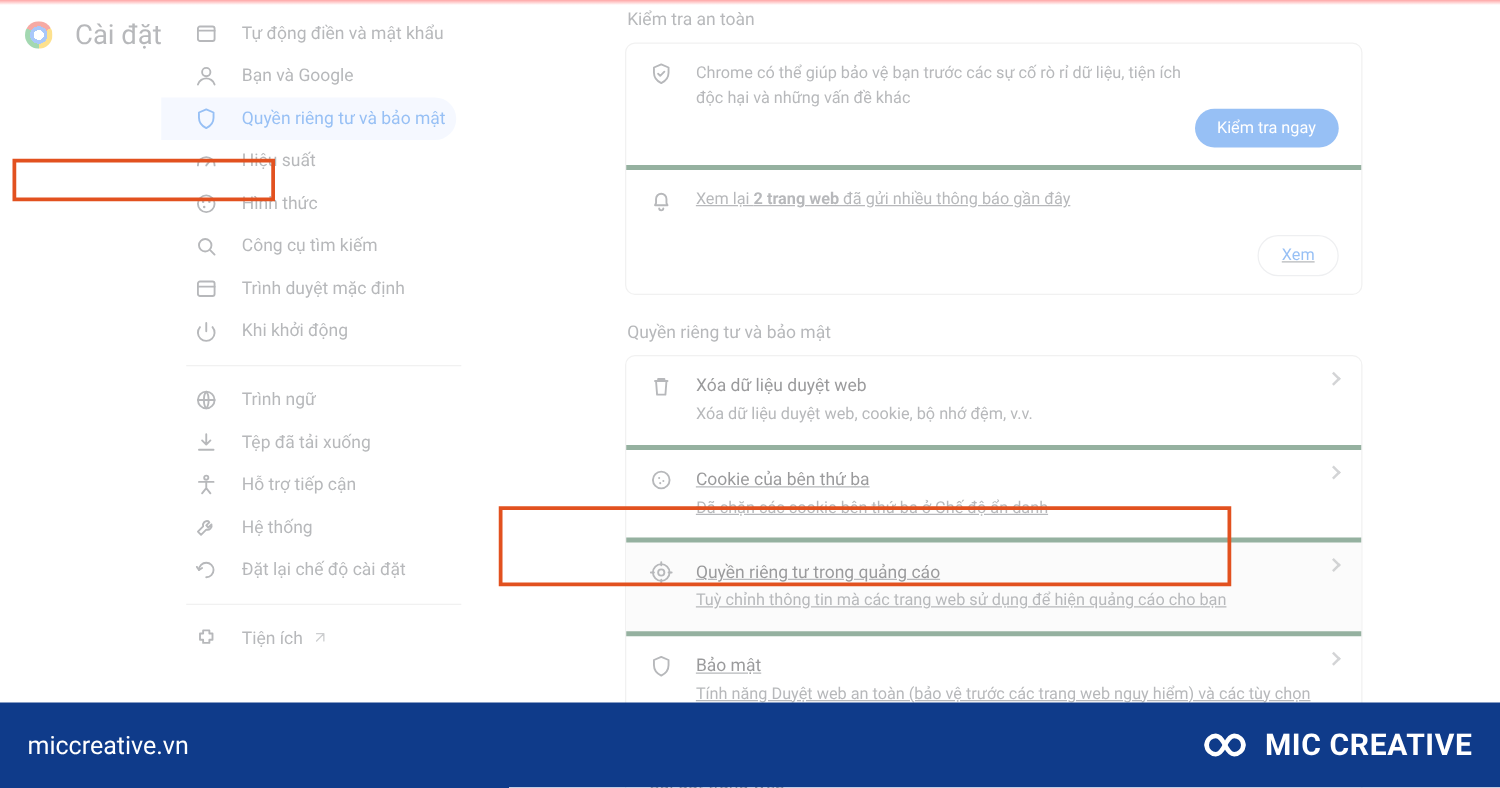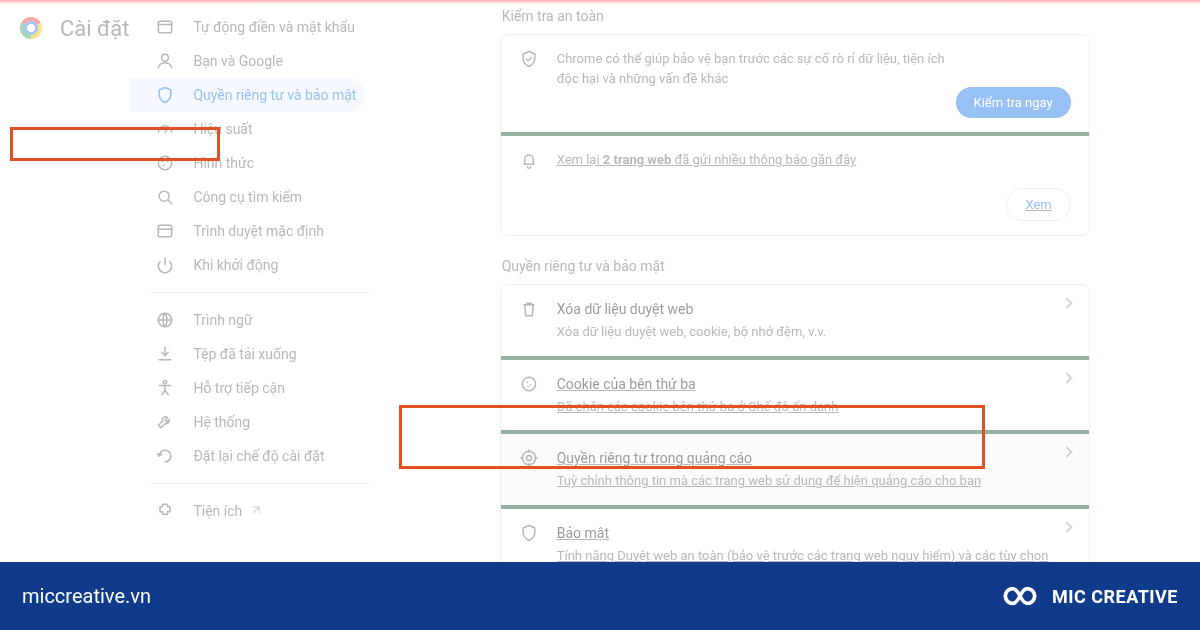"MIC CREATIVE" .brand { font-size: 18px -> 24px }
